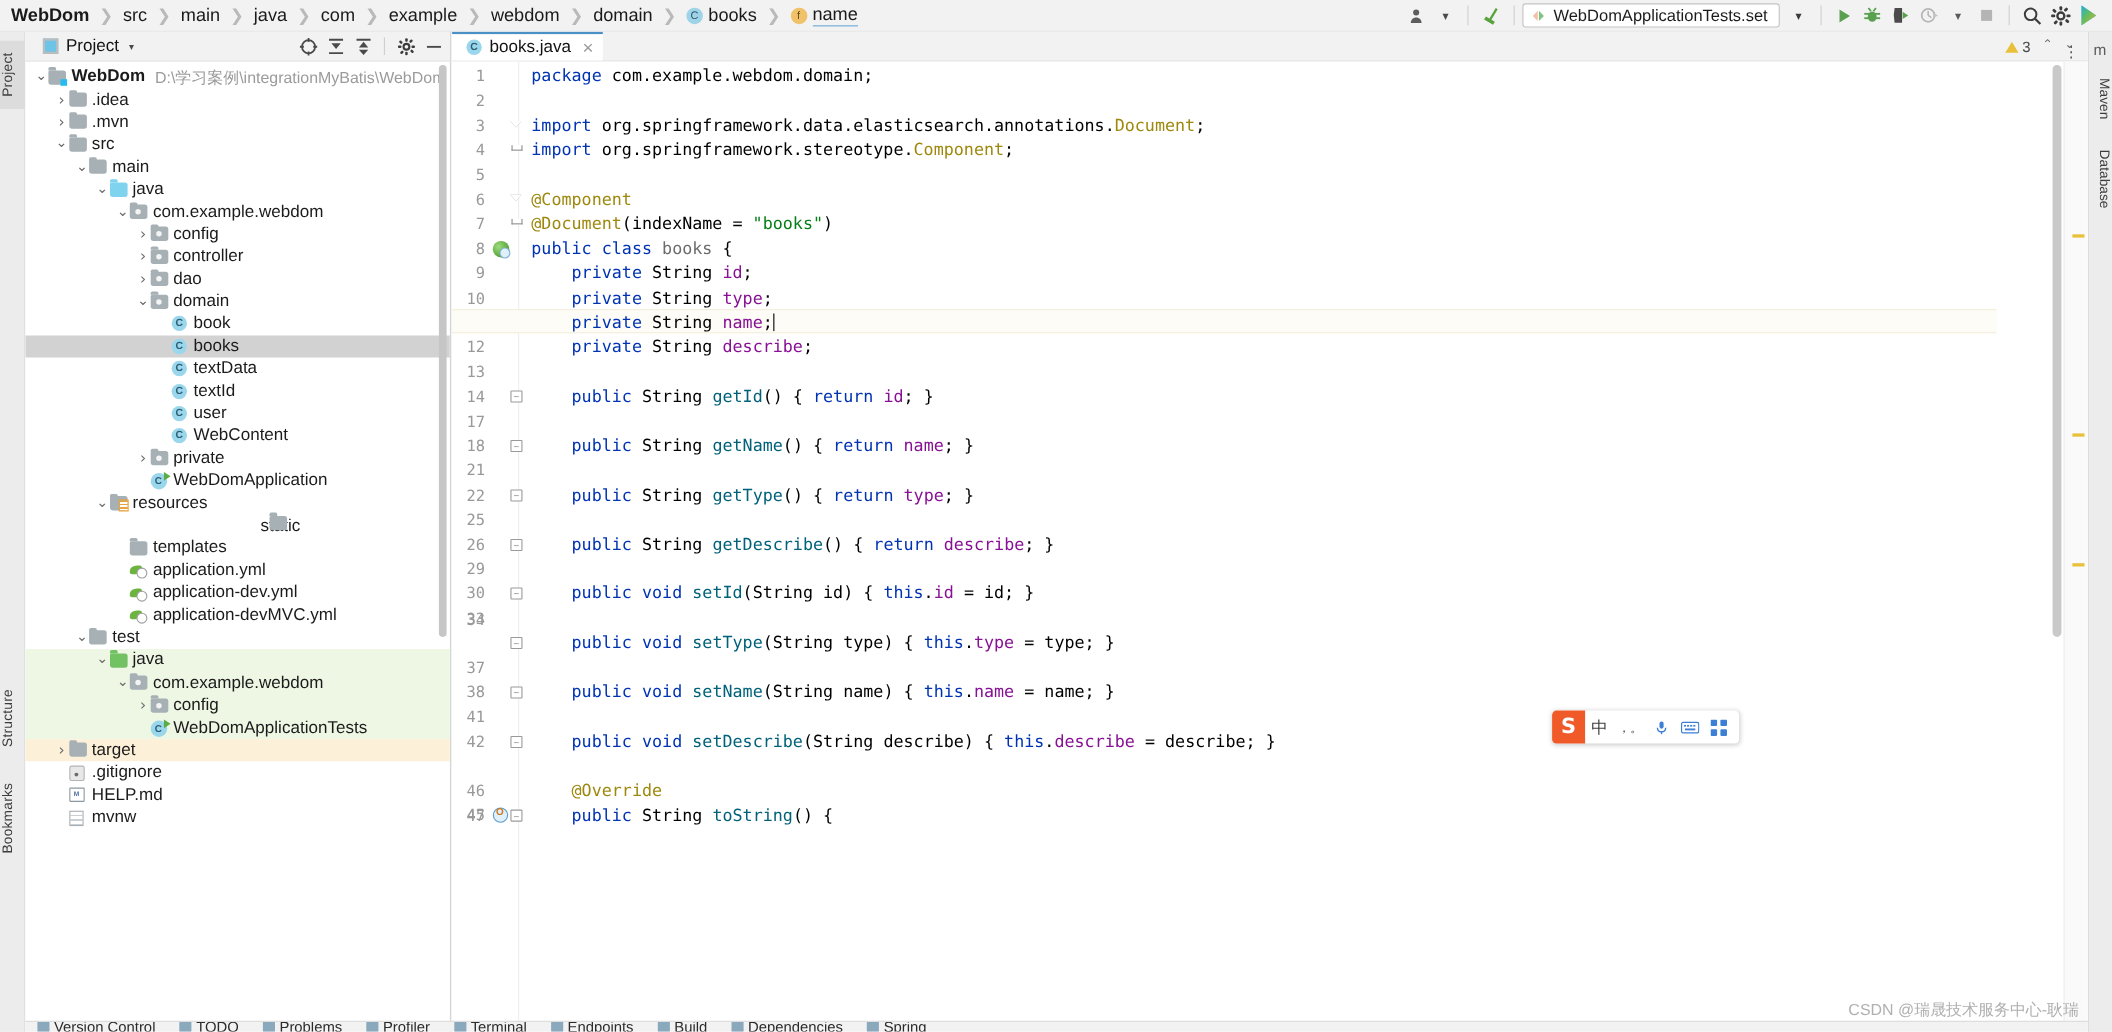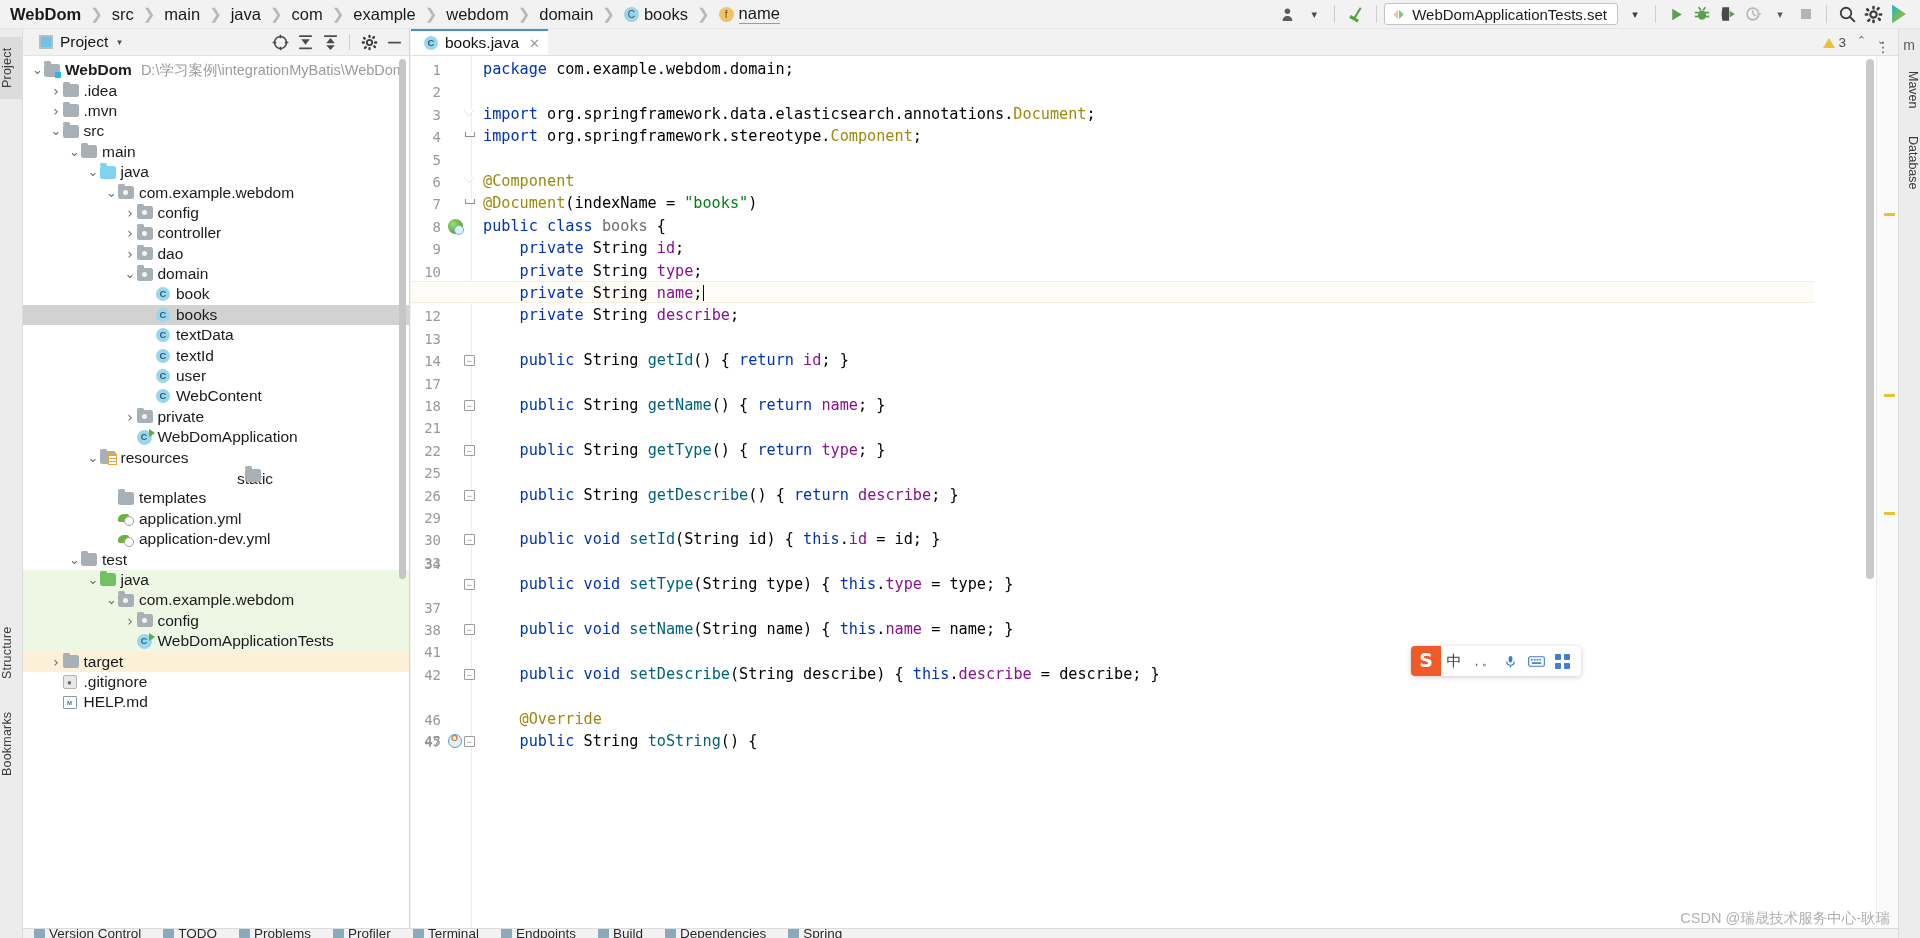"application-devMVC.yml" div.row { html: none -> <div> <span></span> <span> <span></span> </span> <span>application-devMVC.yml</span> </div> }
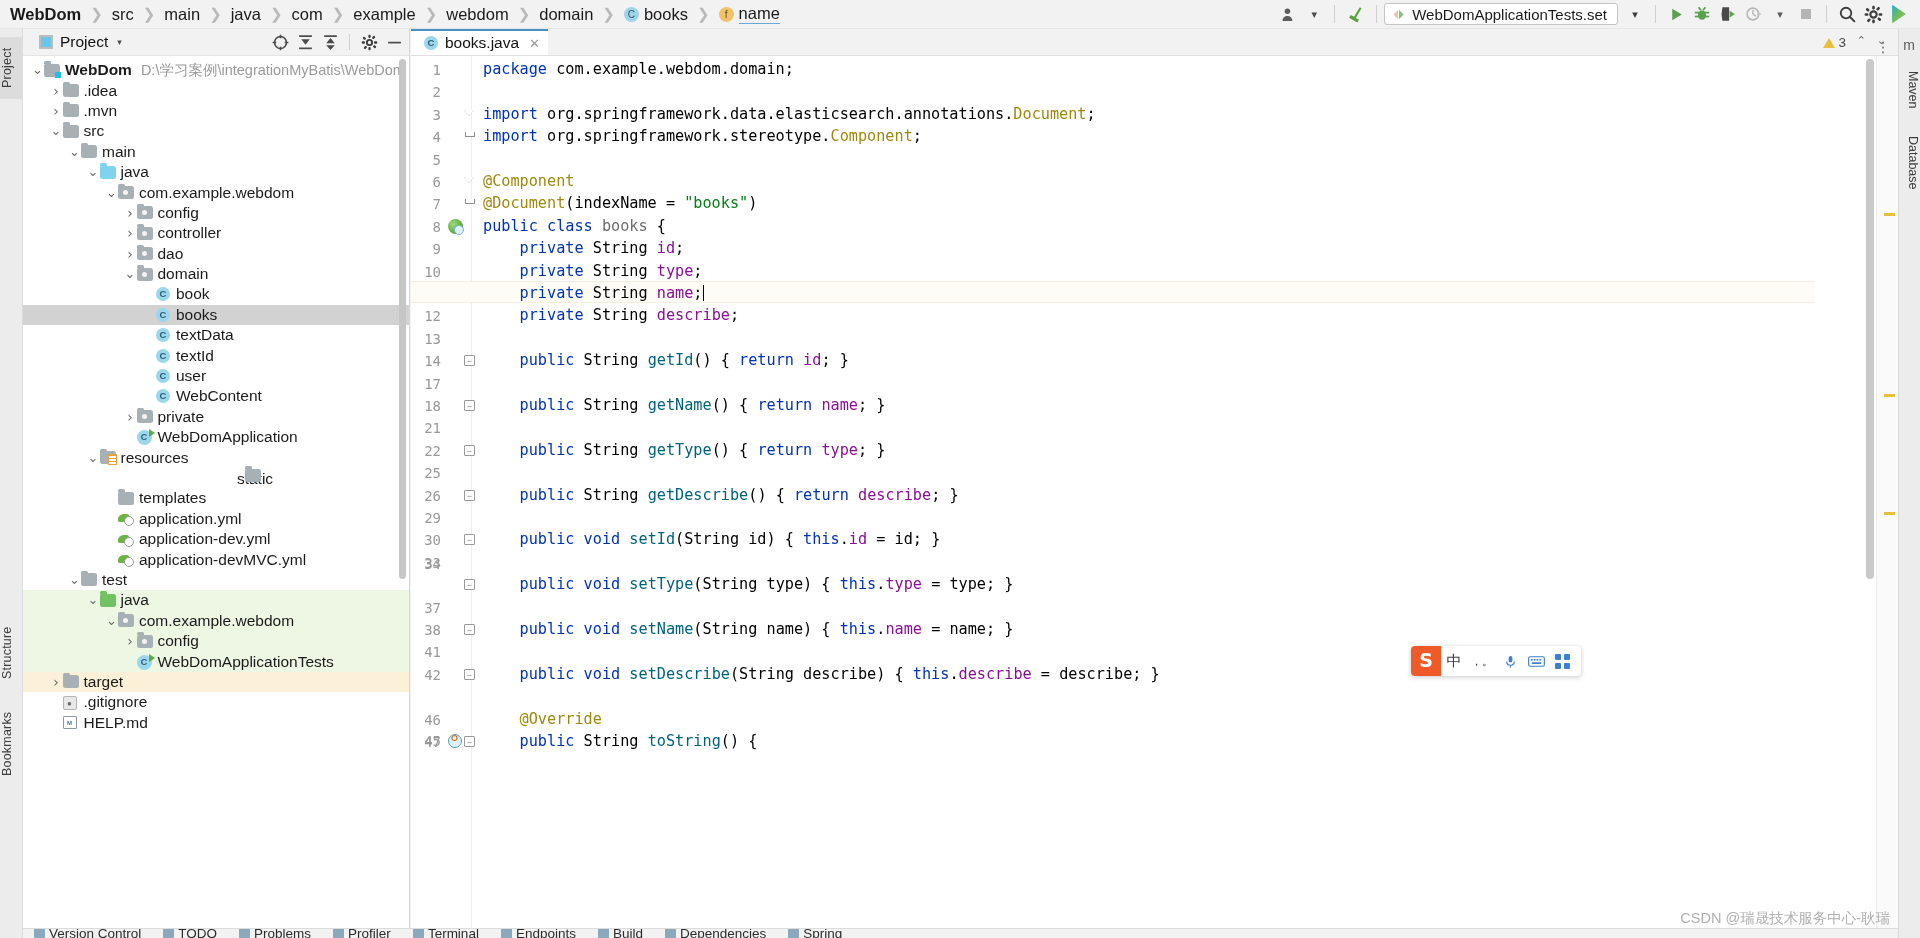"mvnw" div.row { html: none -> <div> <span></span> <span> <span></span> </span> <span>mvnw</span> </div> }
